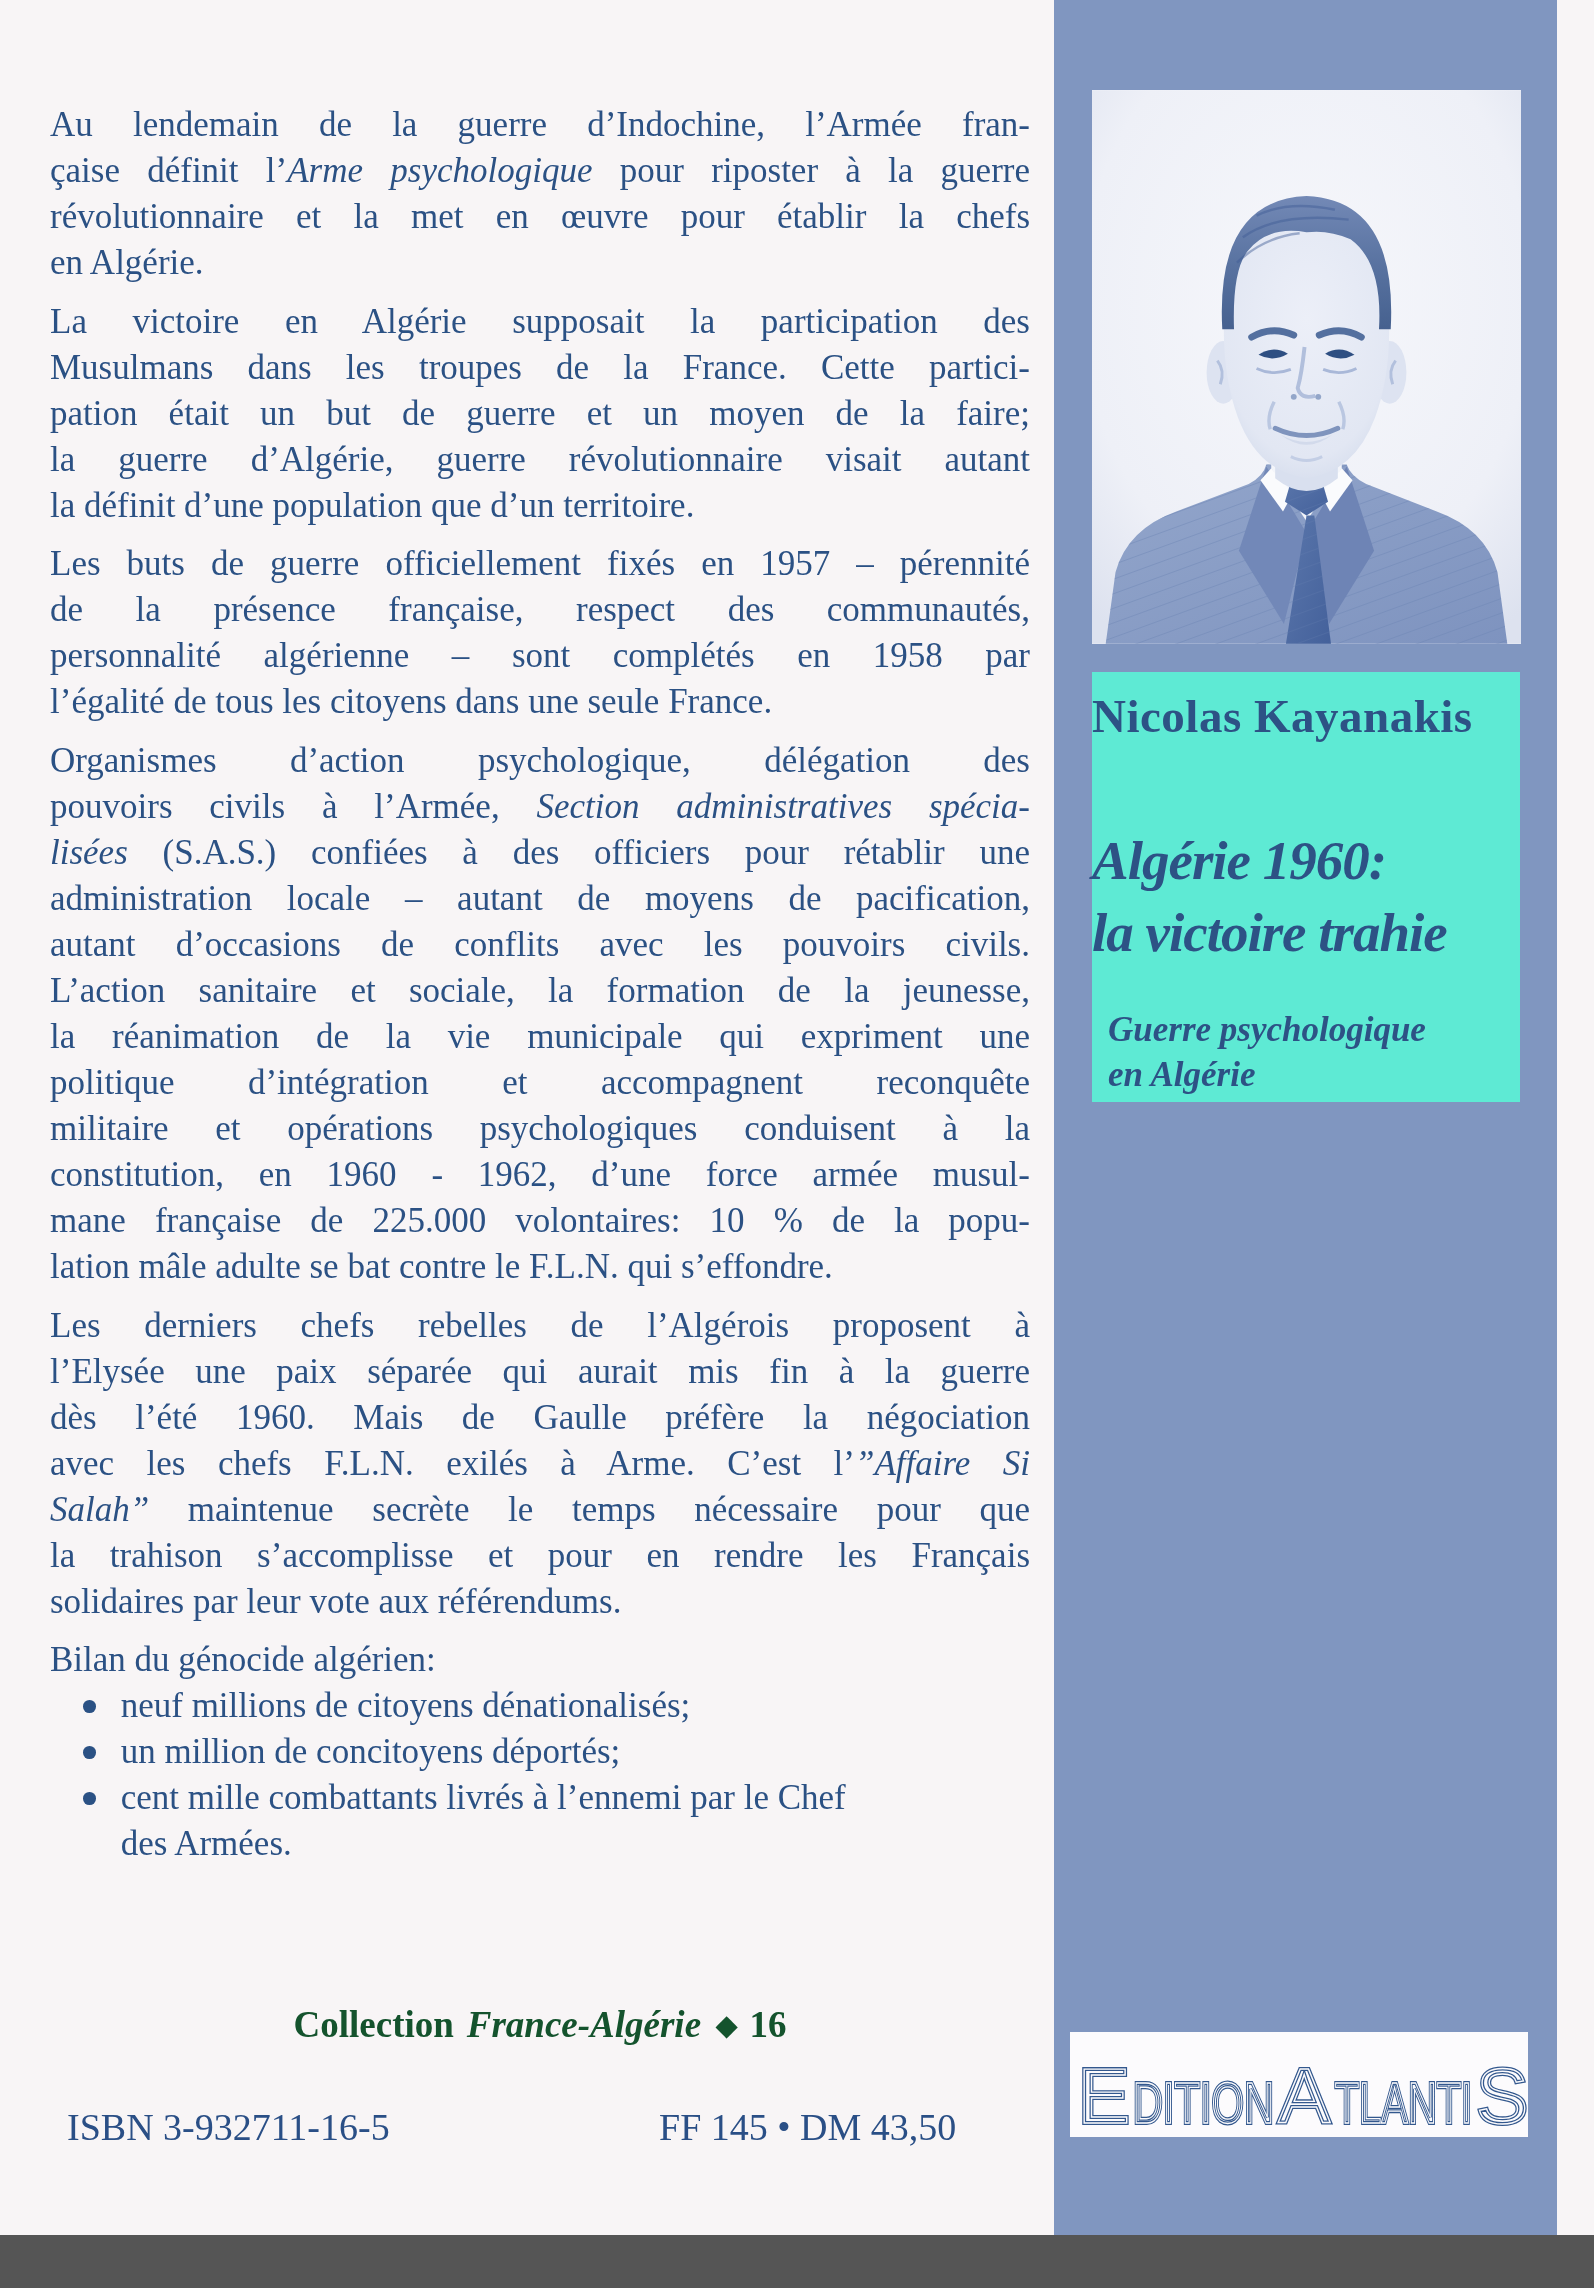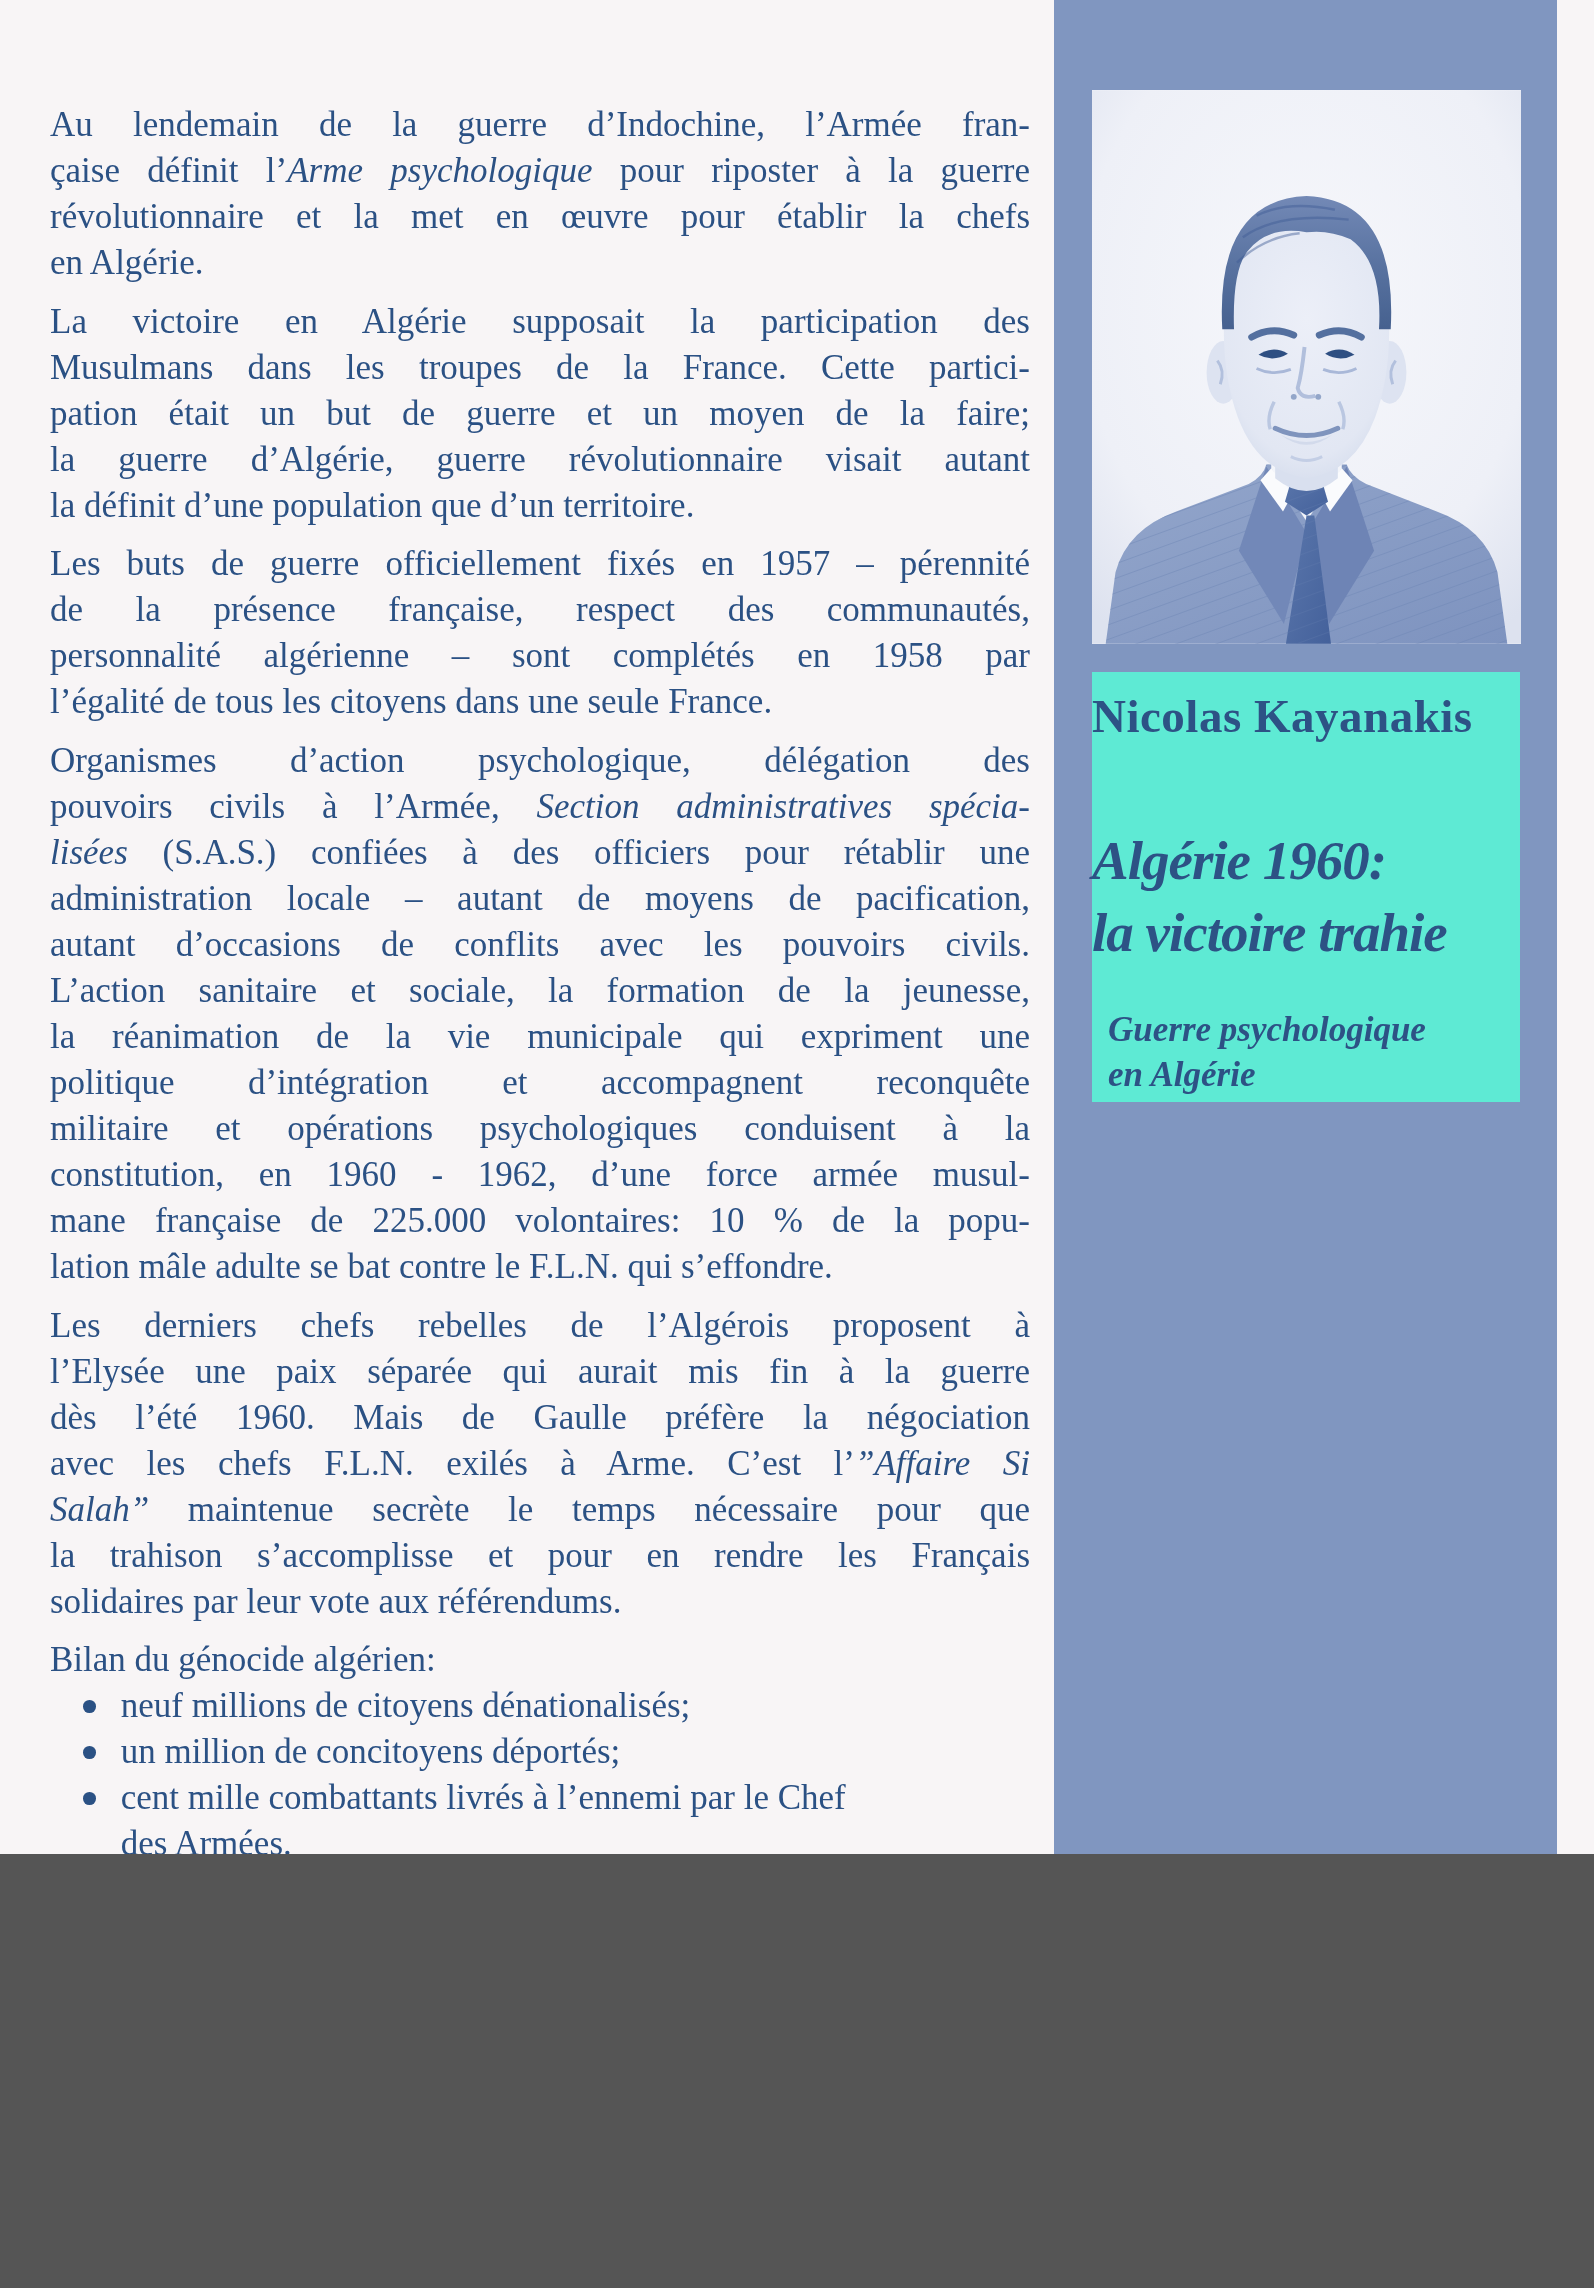"Au lendemain de la guerre" #page { height: 1854px -> 2235px }
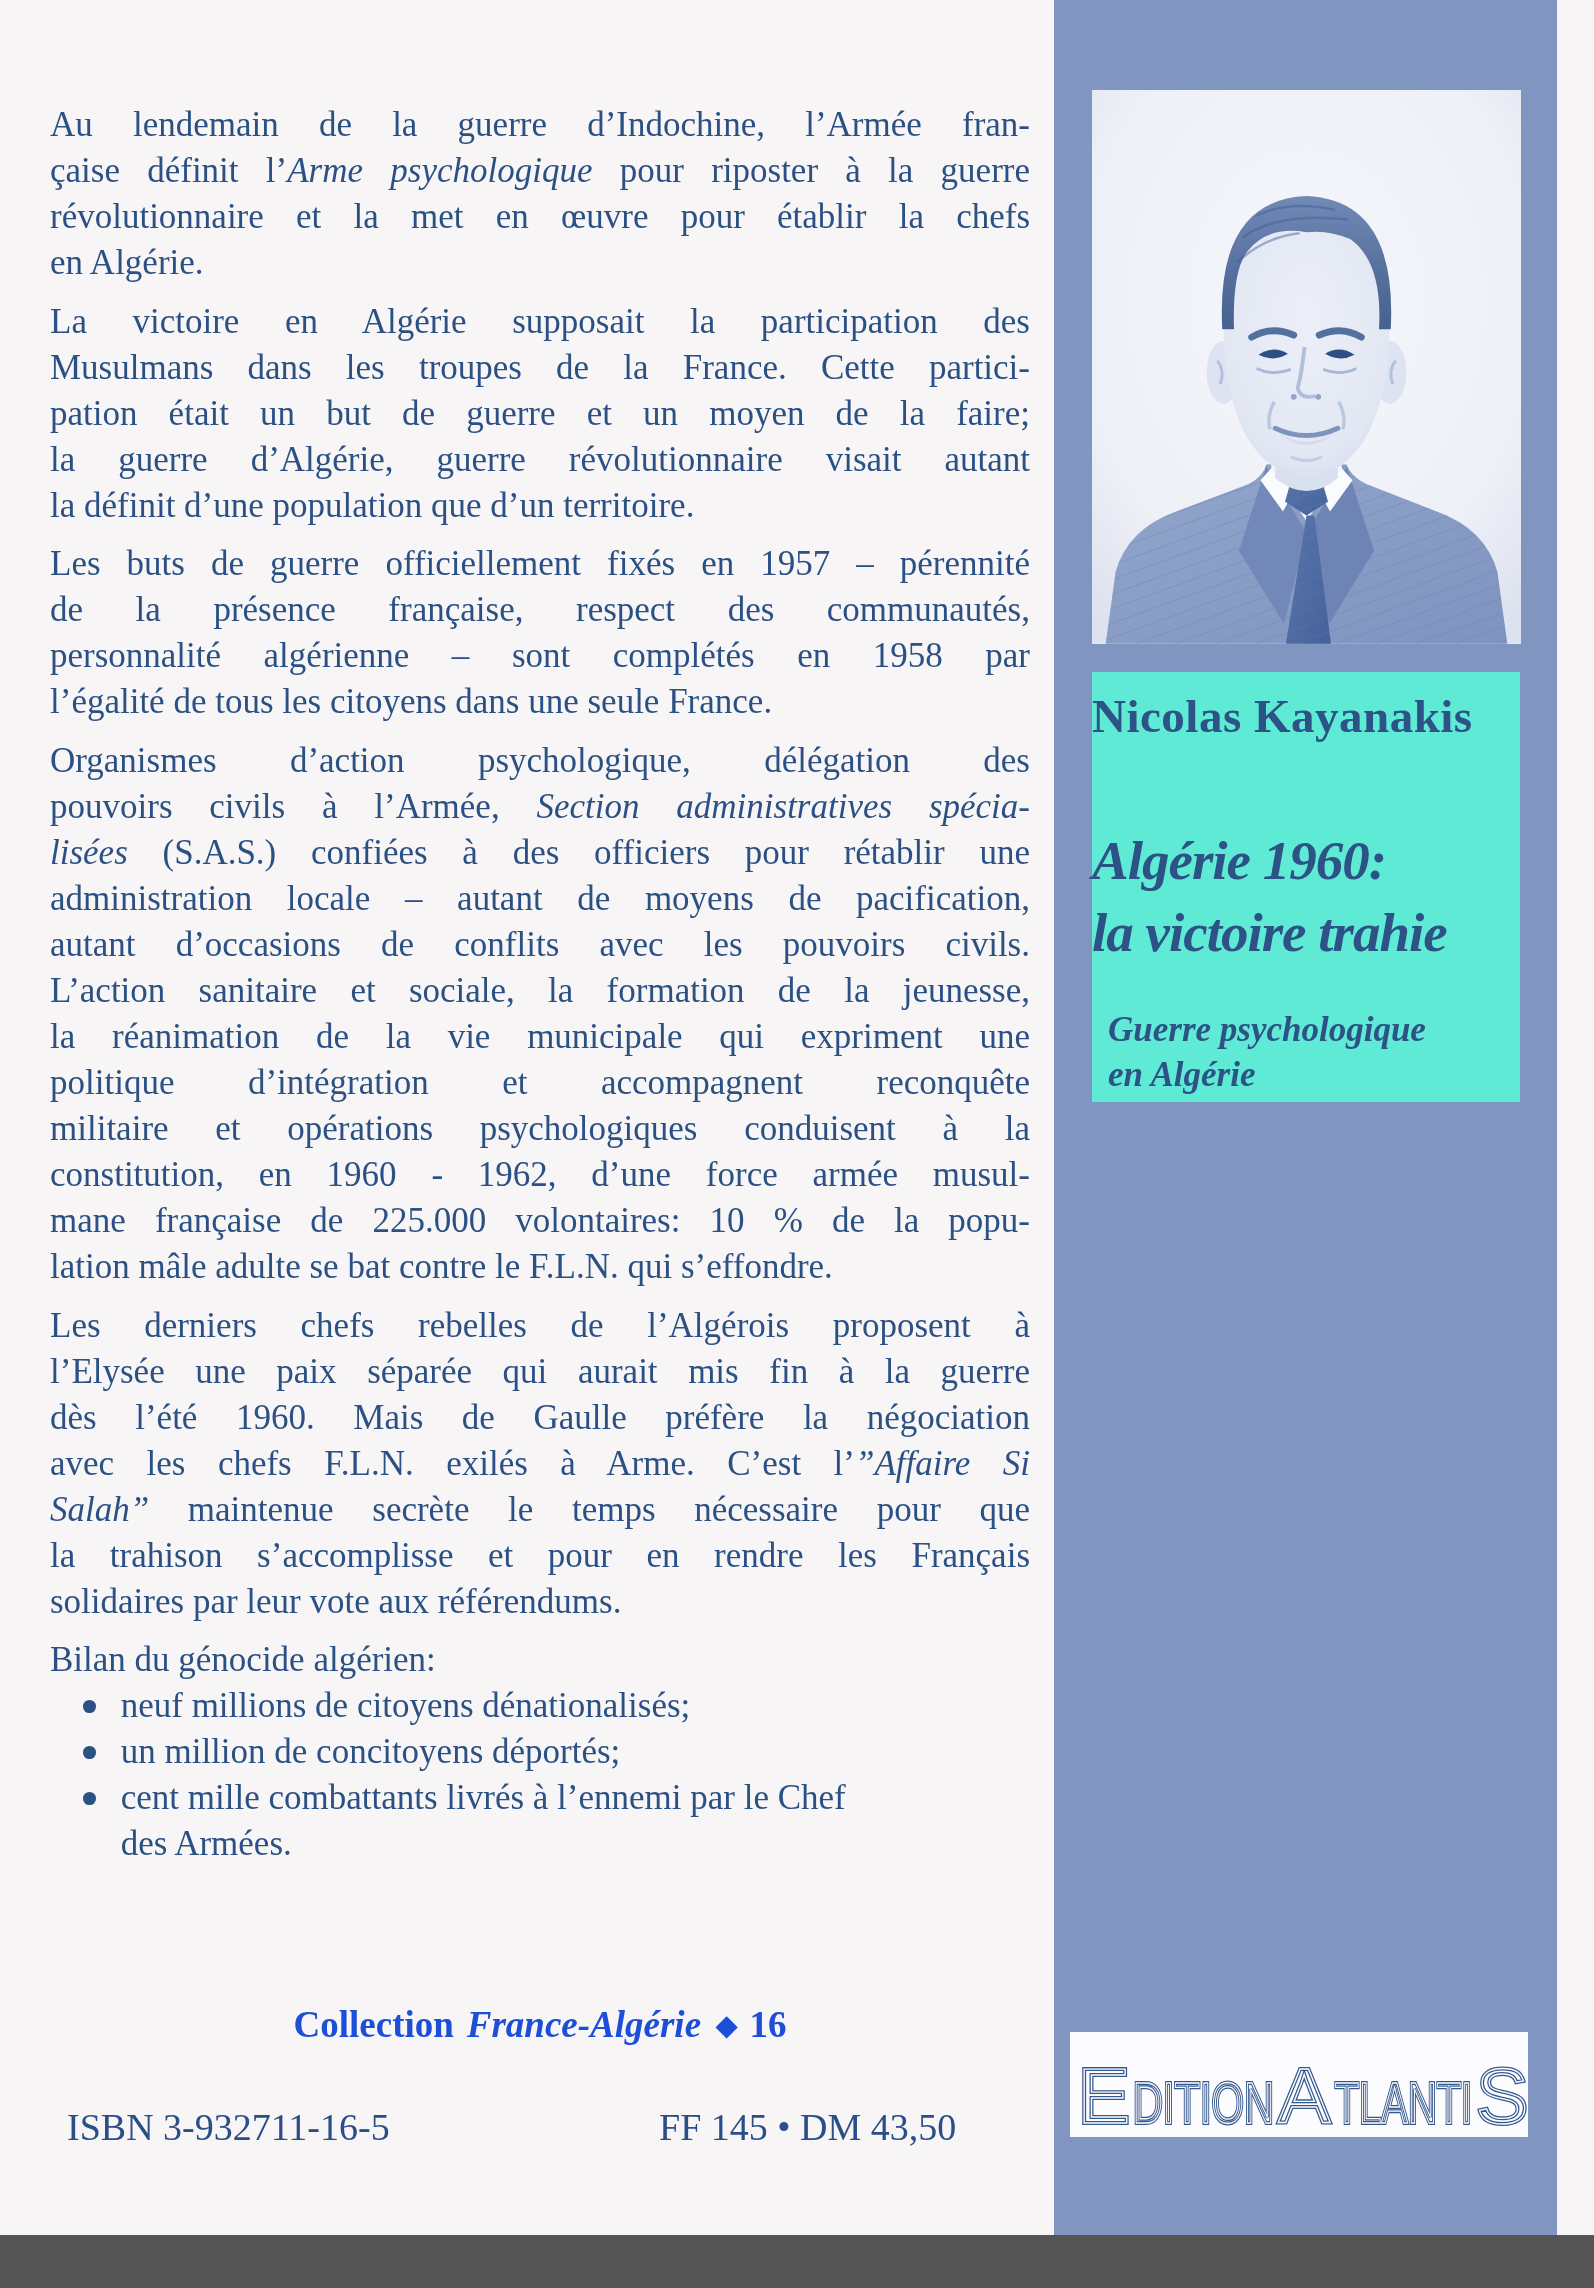"Collection France-Algérie ◆ 16" #collection-line { color: #1d4ed8 -> #14532d }
